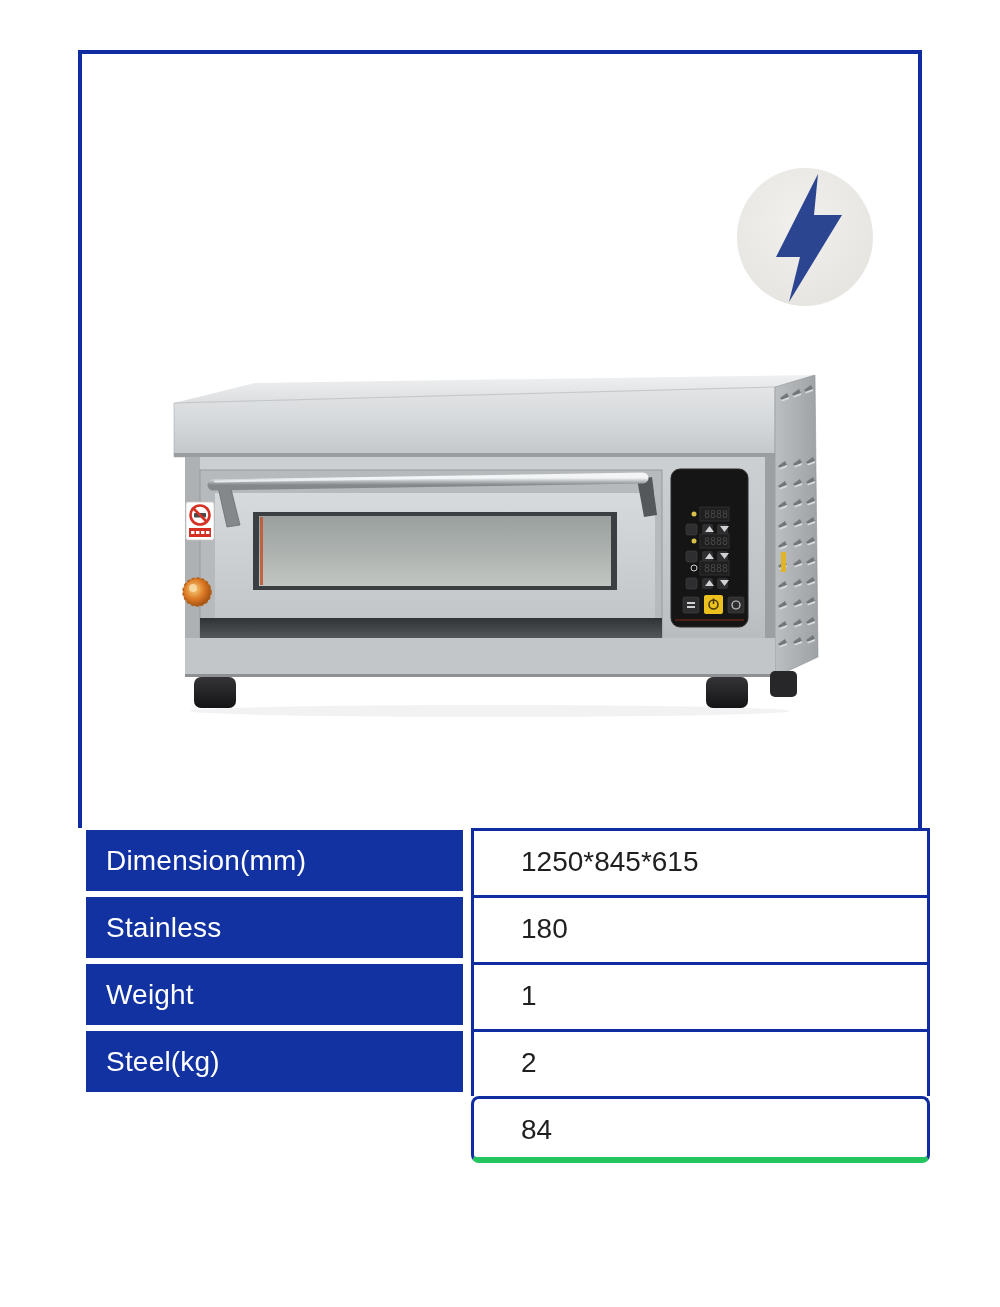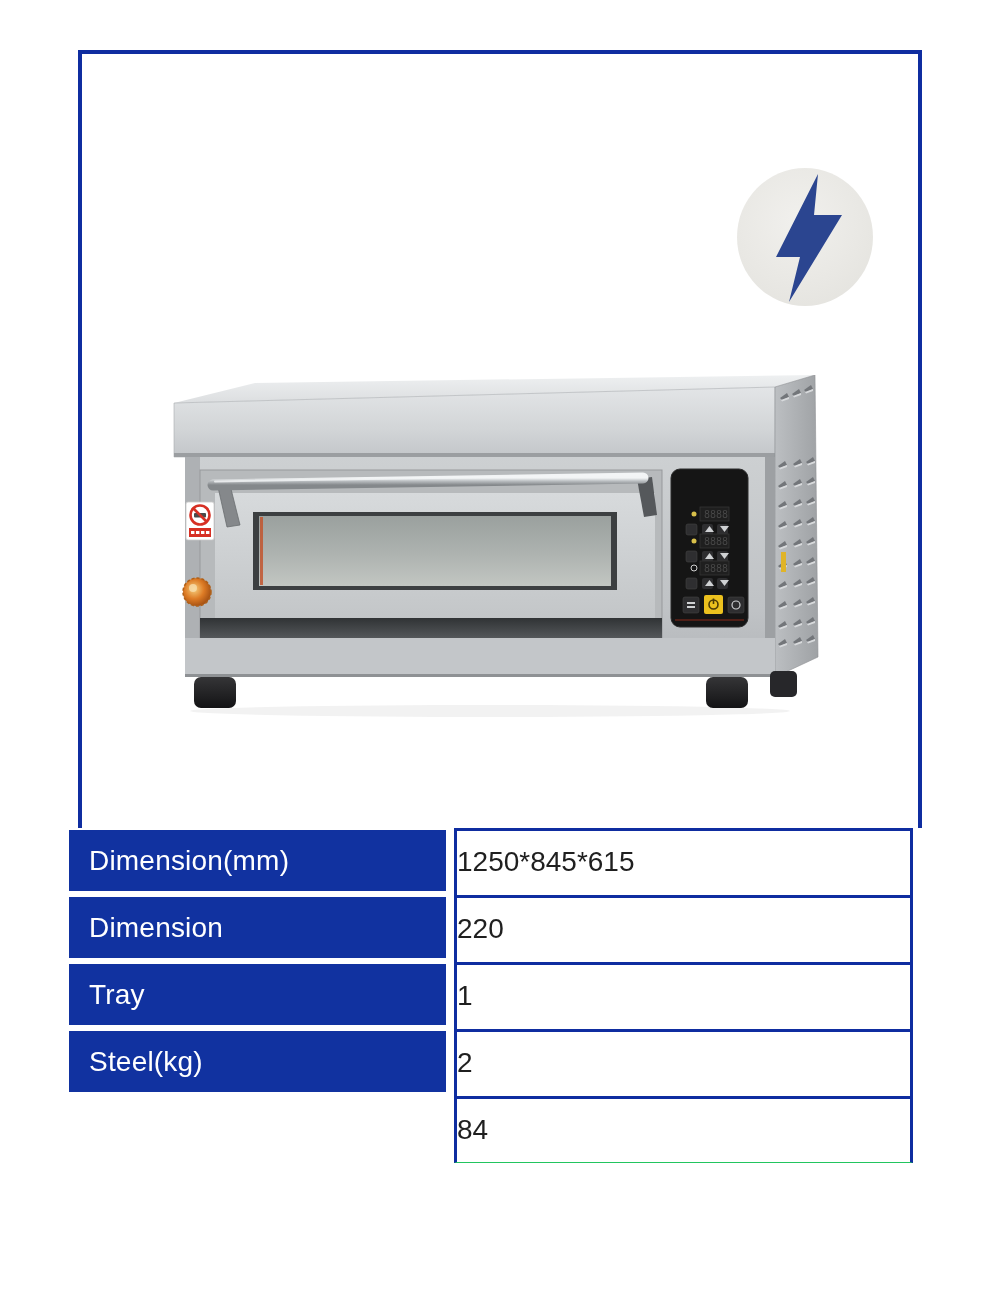"Dimension(mm)" .spec-table { left: 69px -> 86px }
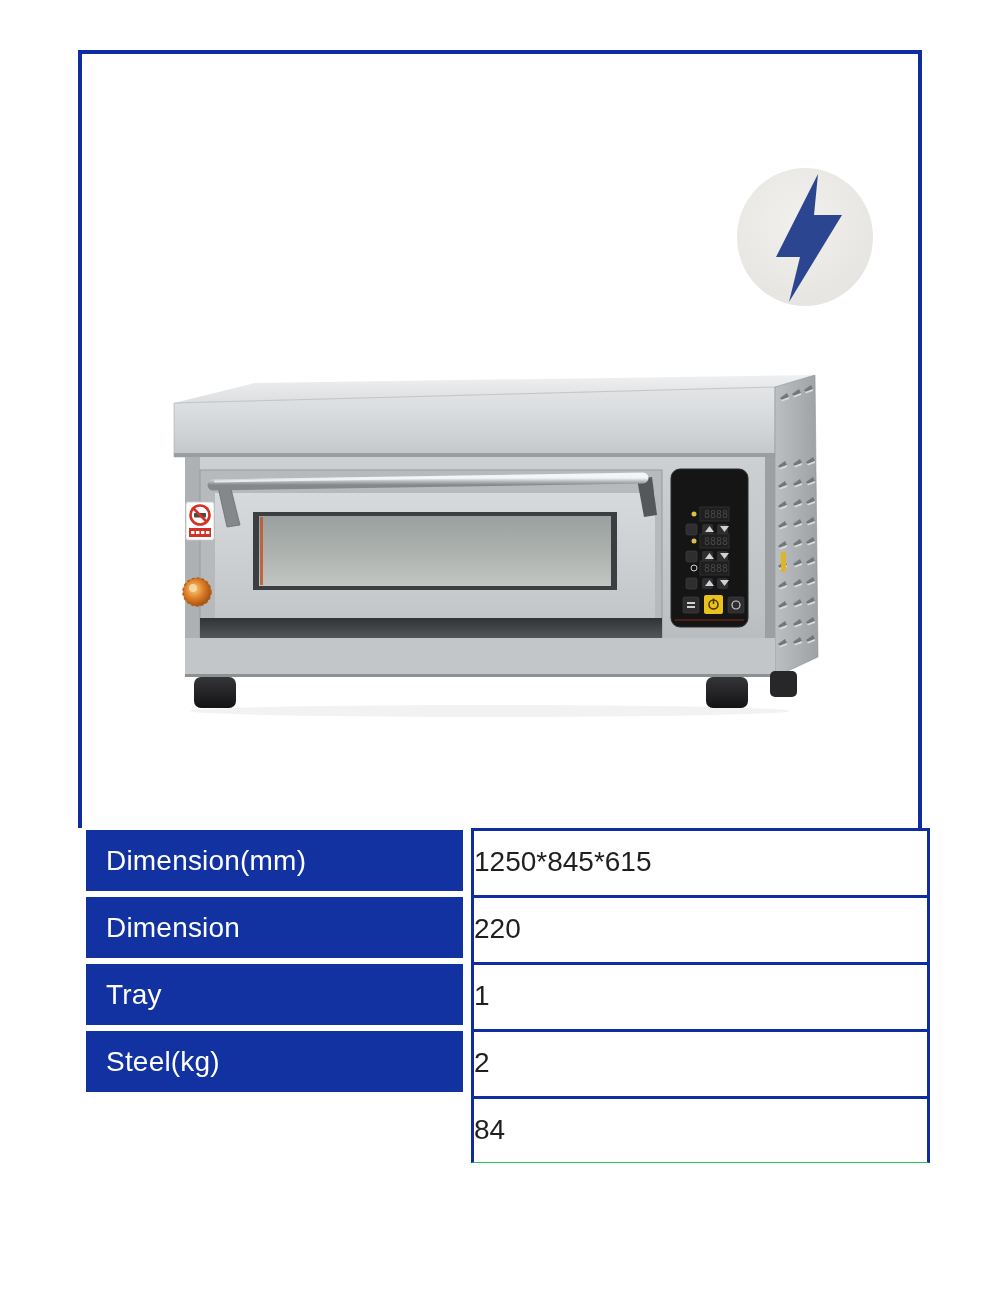"1250*845*615" .value-cell { padding-left: none -> 47px }
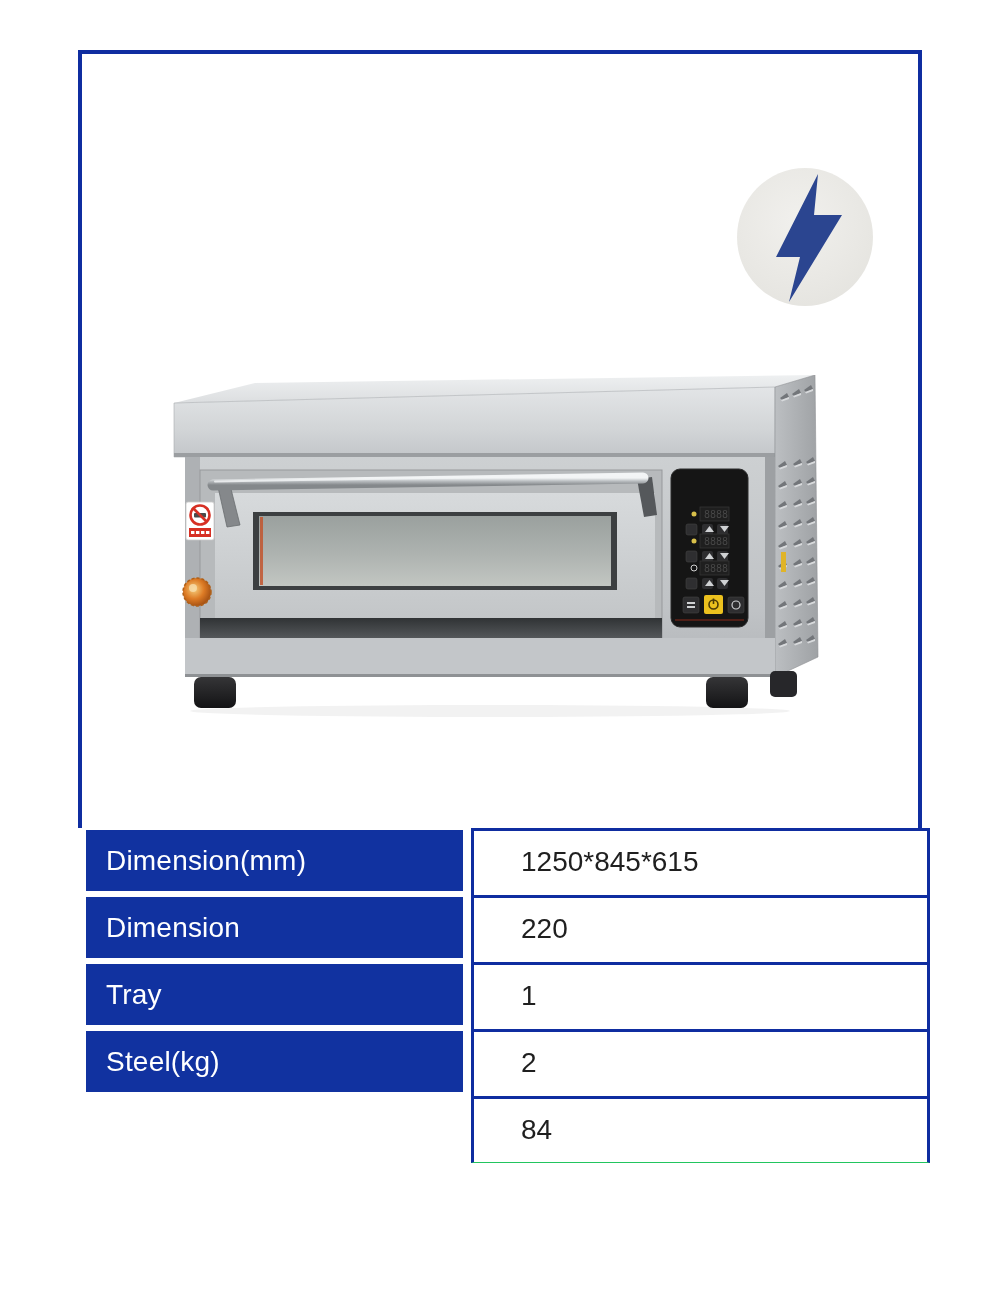"Dimension" div.label-cell { text: Dimension -> Stainless }
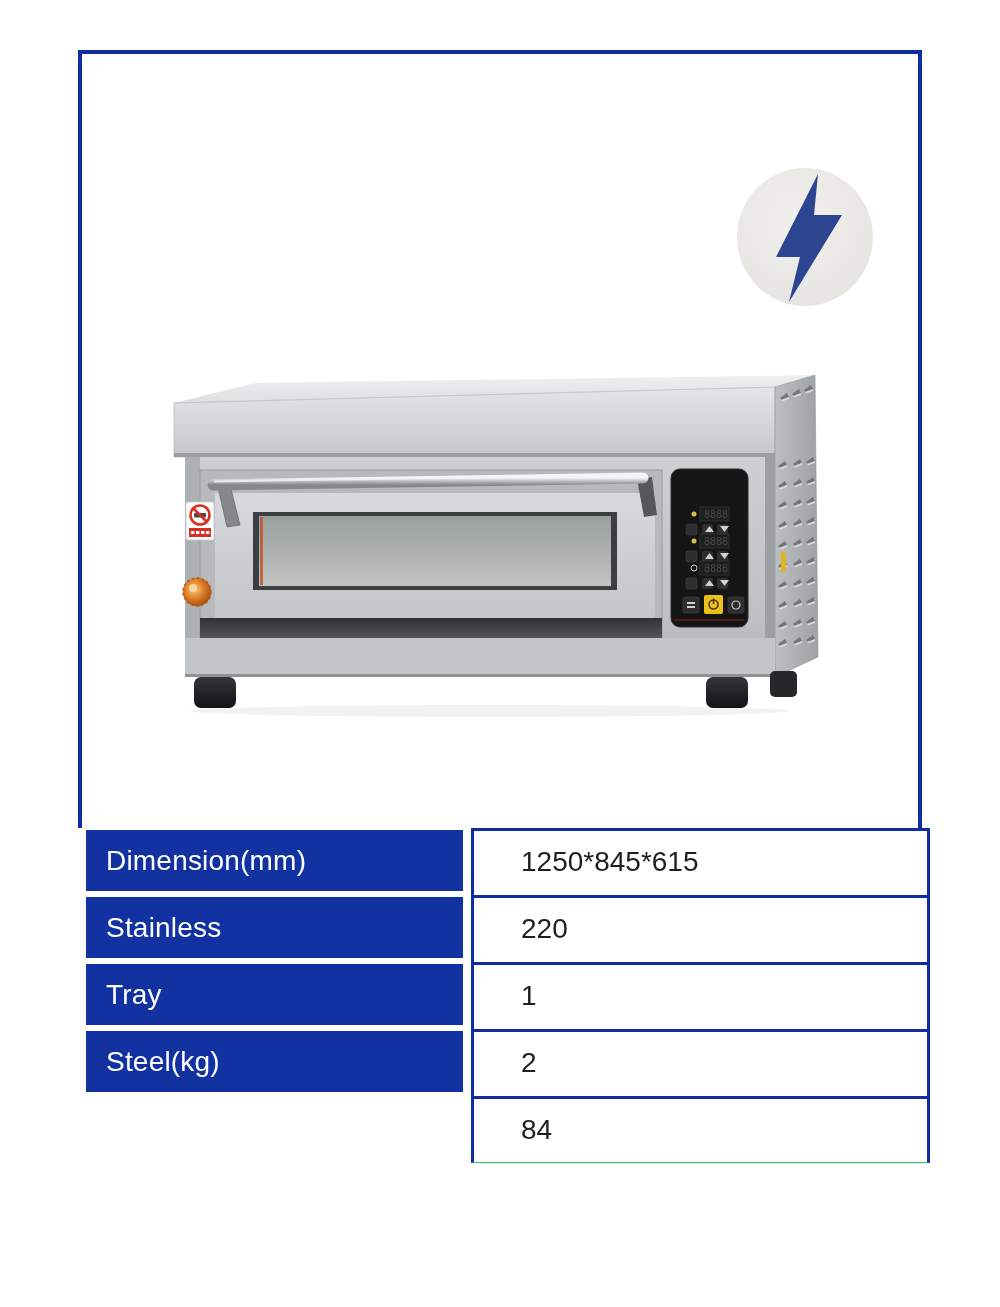"220" div.value-cell { text: 220 -> 180 }
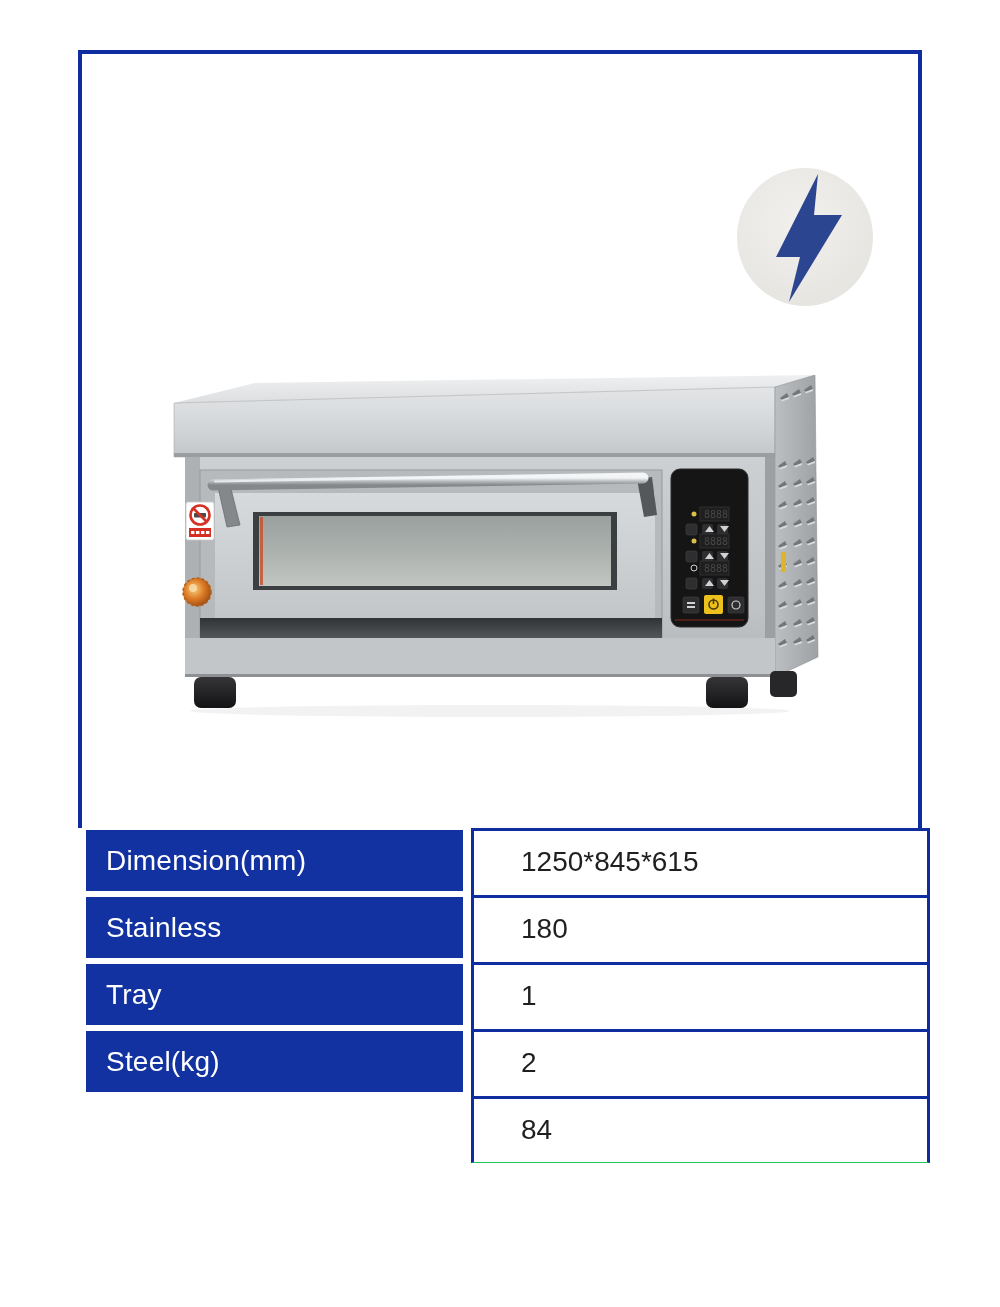"Tray" div.label-cell { text: Tray -> Weight }
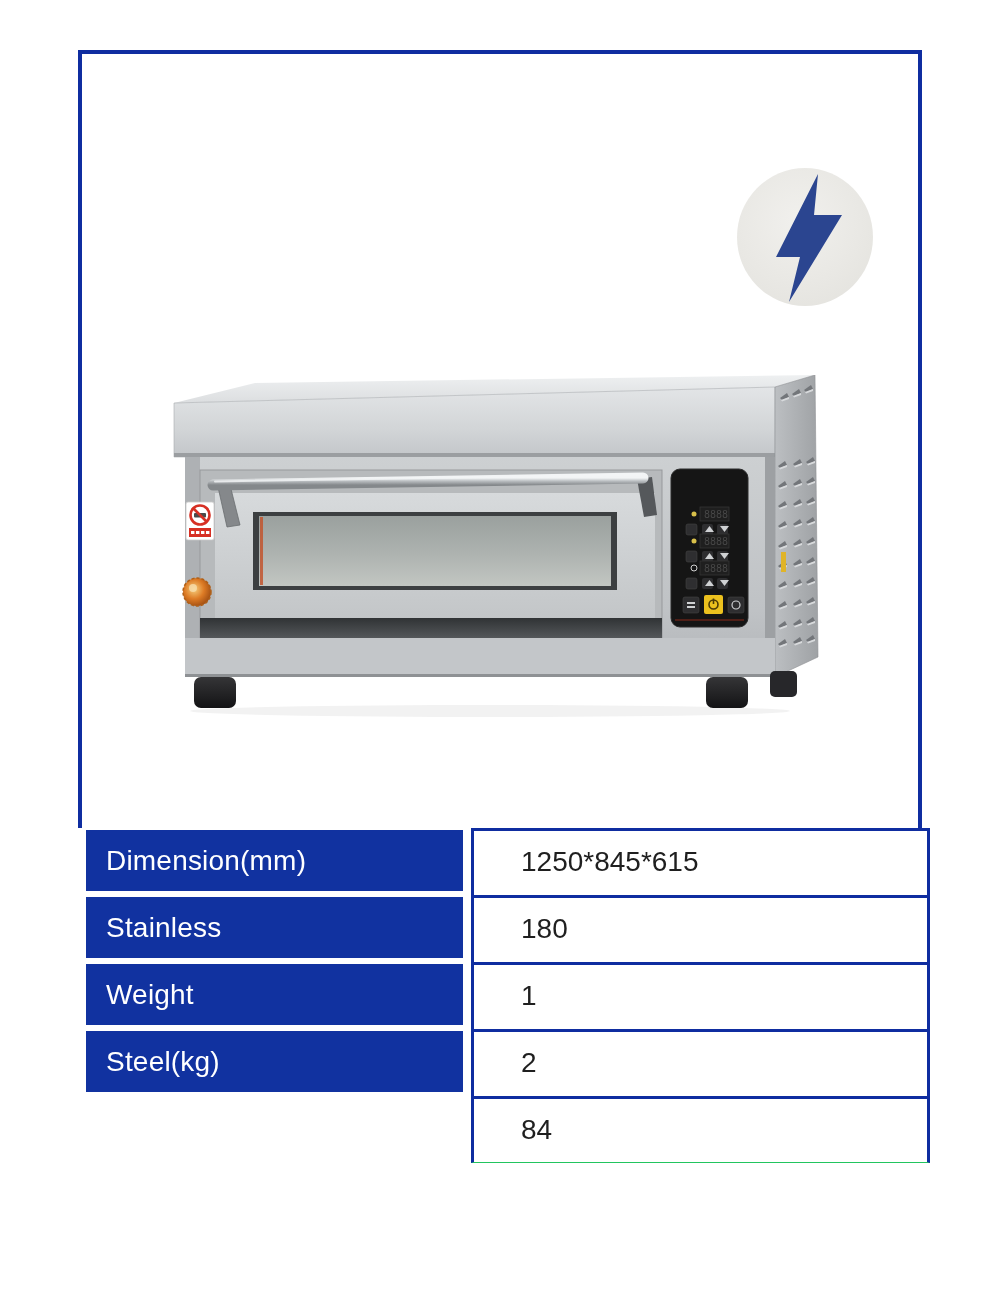"84" .value-cell:last-child { border-bottom: 1px solid #22c55e -> 6px solid #22c55e; border-radius: none -> 8px }
